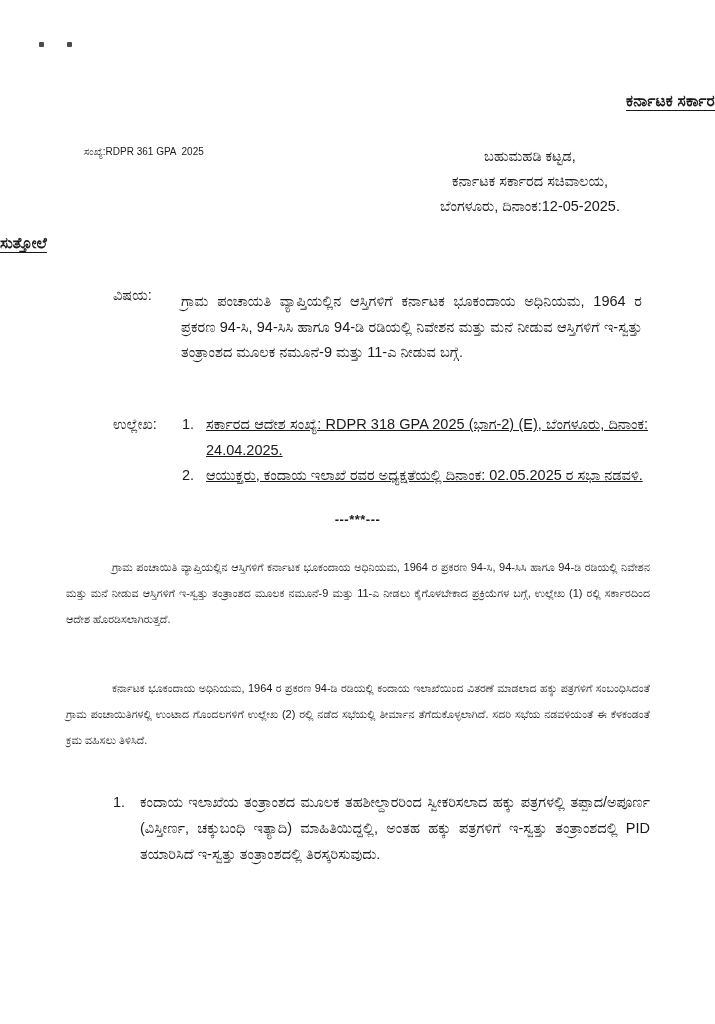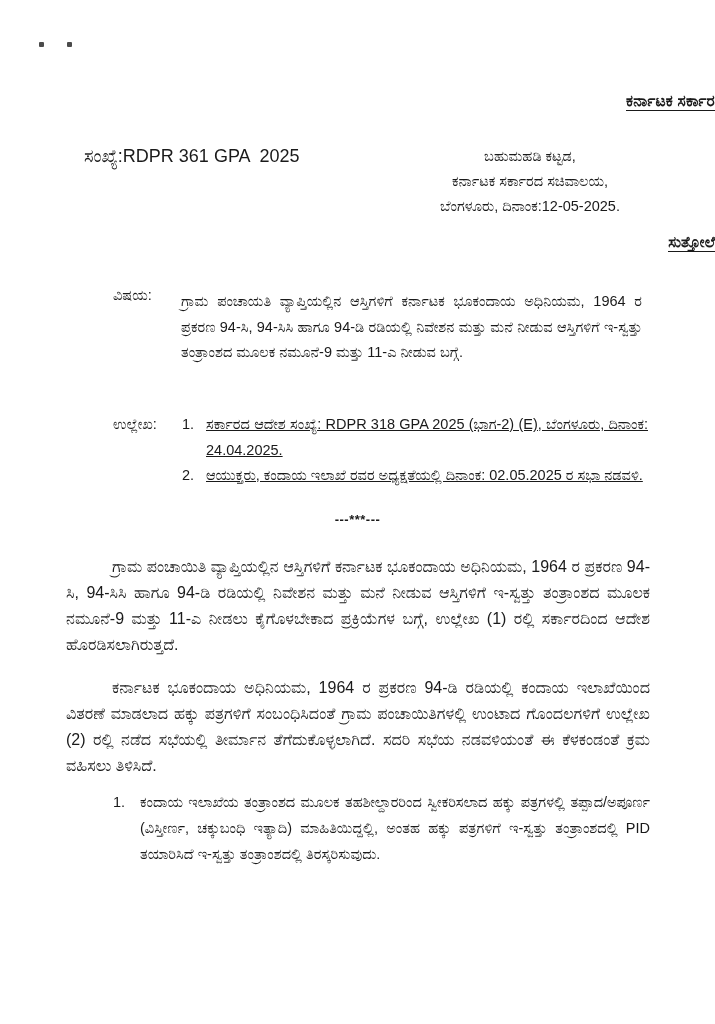"ಸಂಖ್ಯೆ:RDPR 361 GPA 2025" .ref-no { font-size: 18px -> 10px }
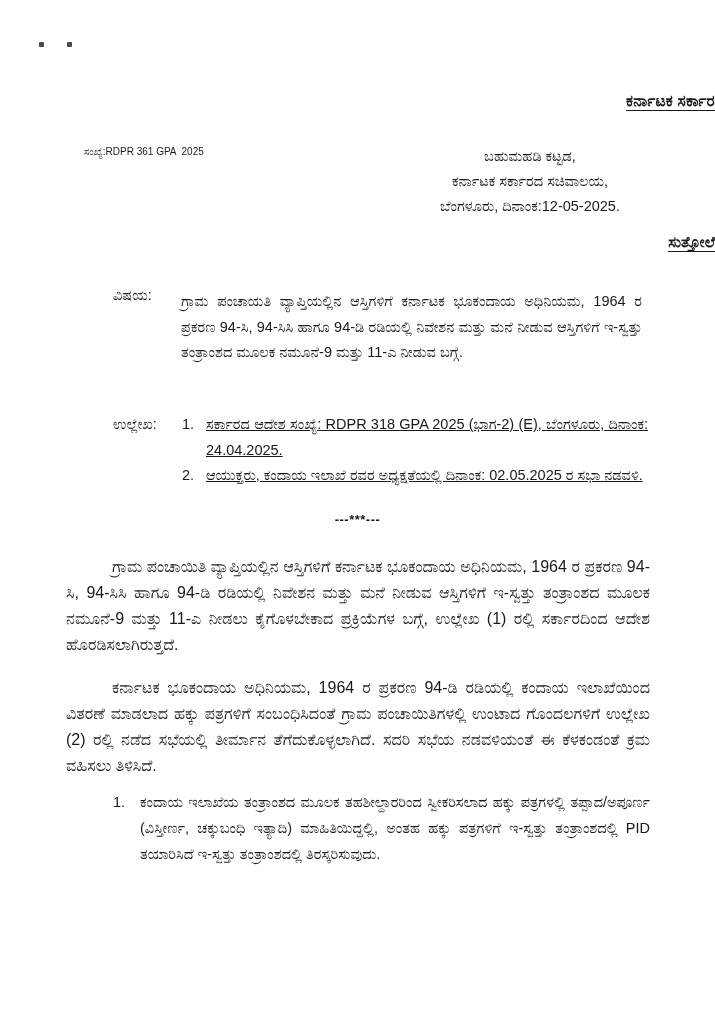"ಸುತ್ತೋಲೆ" .circular-heading { font-family: Liberation Serif, serif -> none; right: 0 -> 16px; text-align: right -> left }
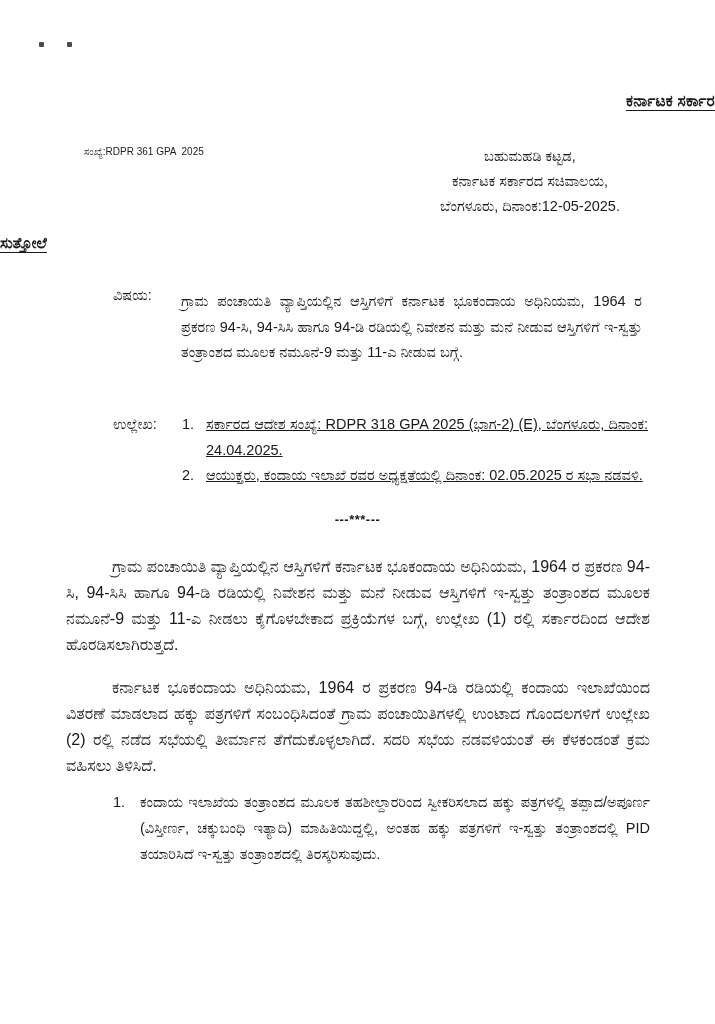"ಗ್ರಾಮ ಪಂಚಾಯಿತಿ ವ್ಯಾಪ್ತಿಯಲ್ಲಿನ ಆಸ್ತಿಗಳಿಗೆ" .para { font-size: 16px -> 11px }
